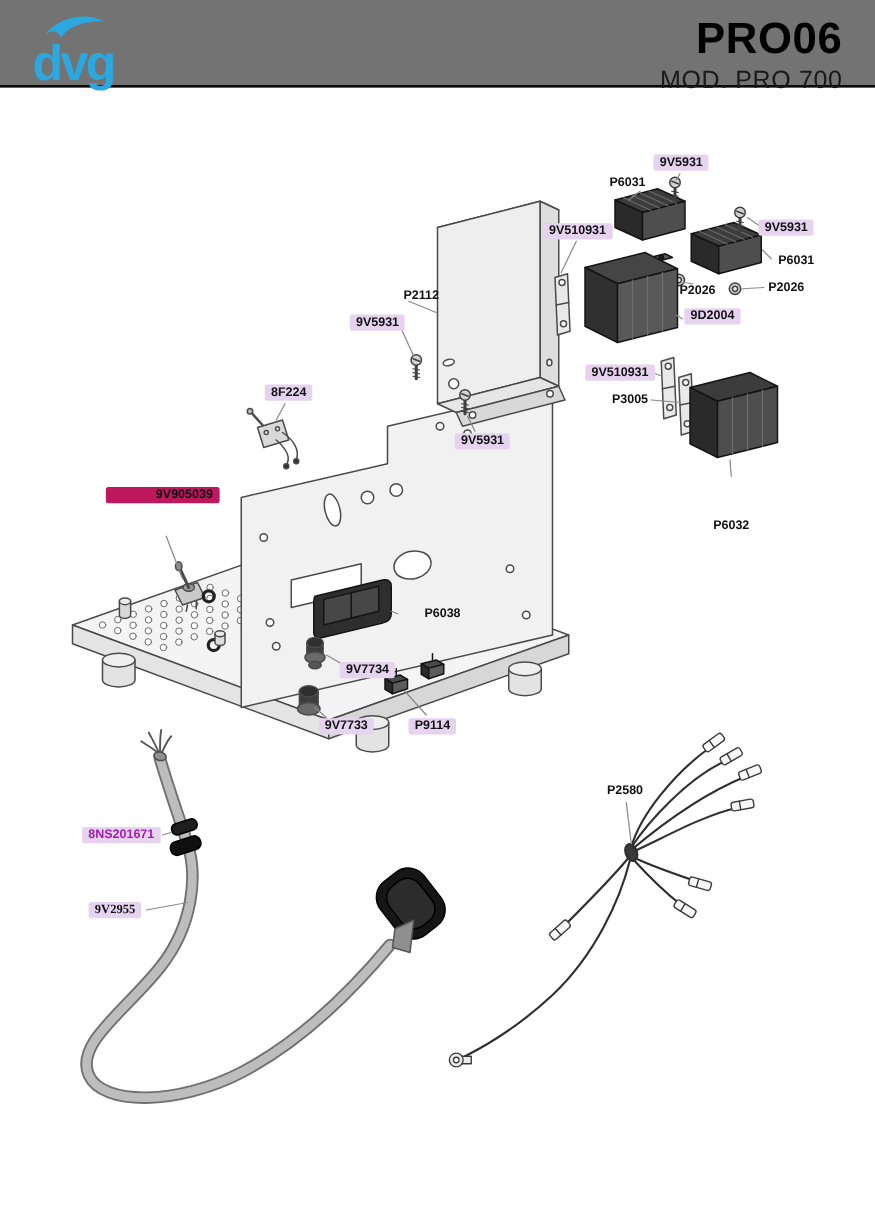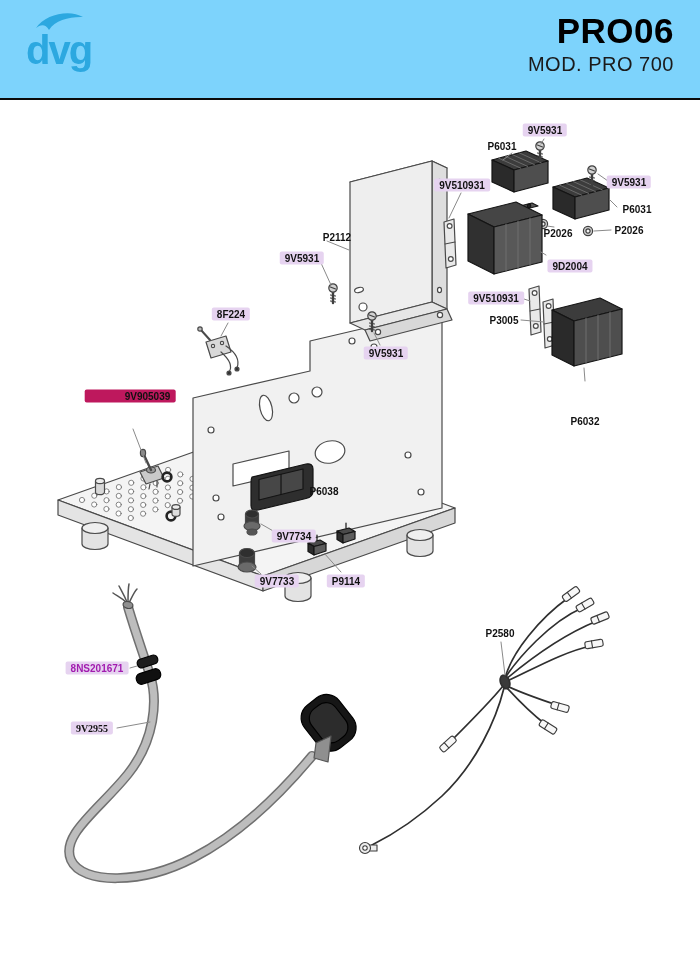"dvg" .header { background: #7dd3fc -> #737373; height: 100px -> 70px }
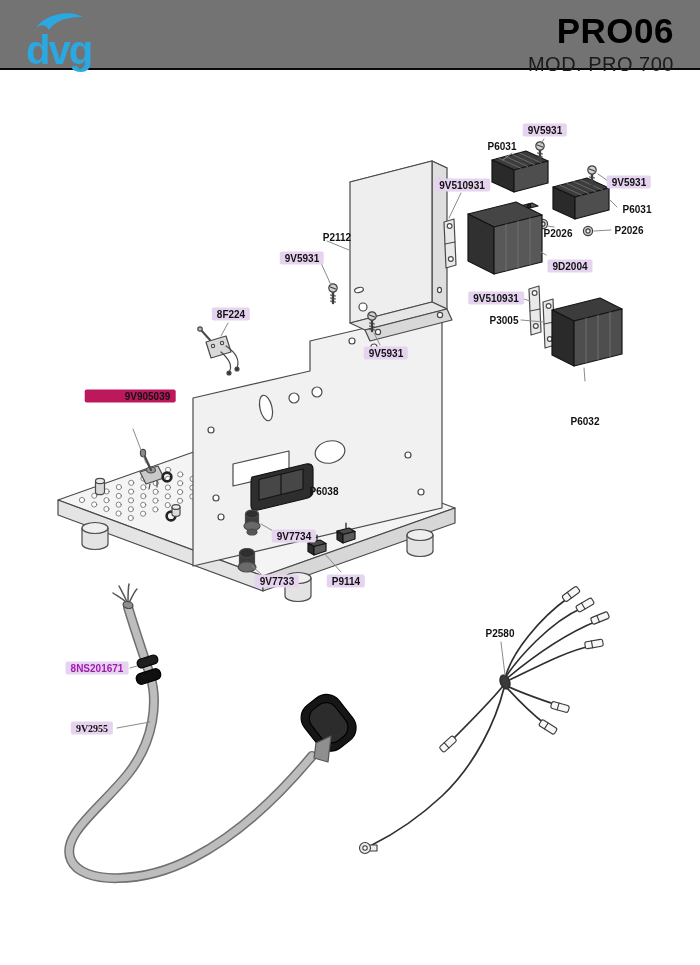"9D2004" div.part-label { top: 266px -> 253px }
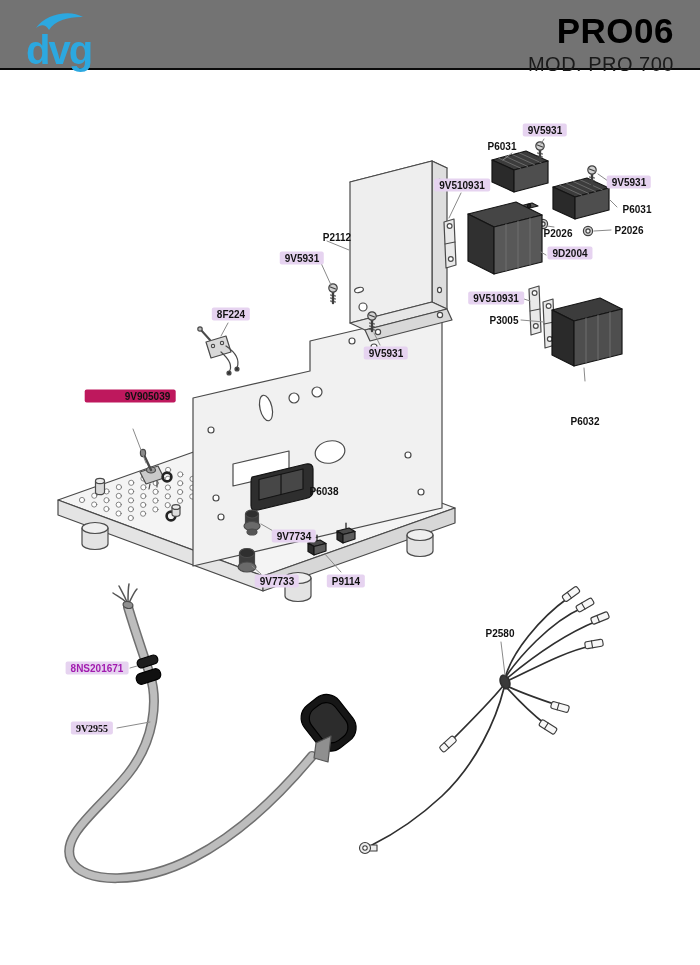"P6038" div.part-label { left: 324px -> 354px }
